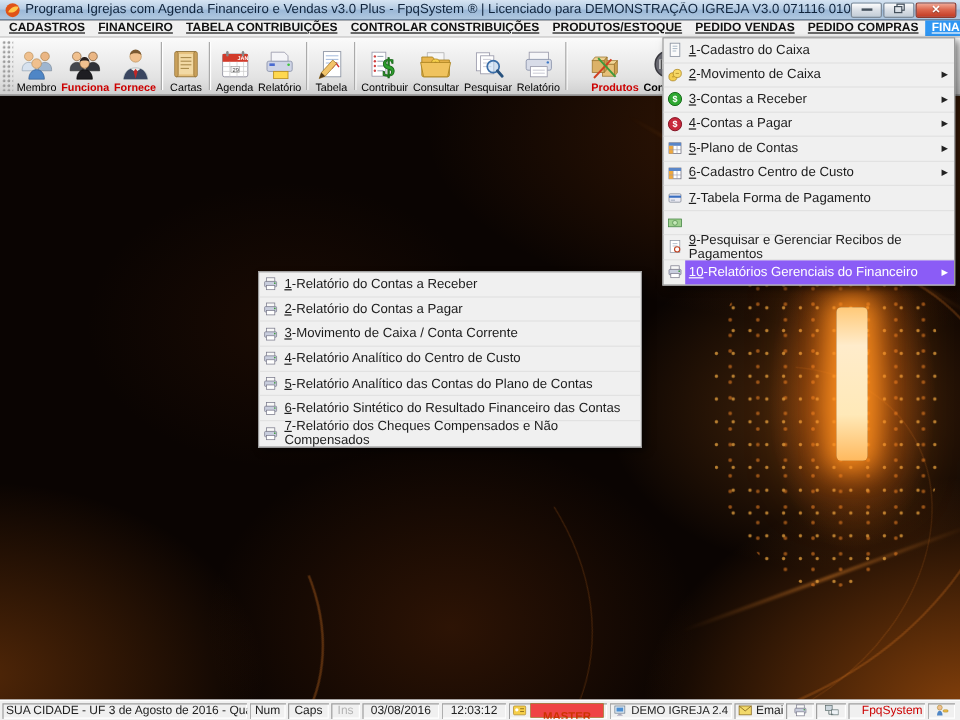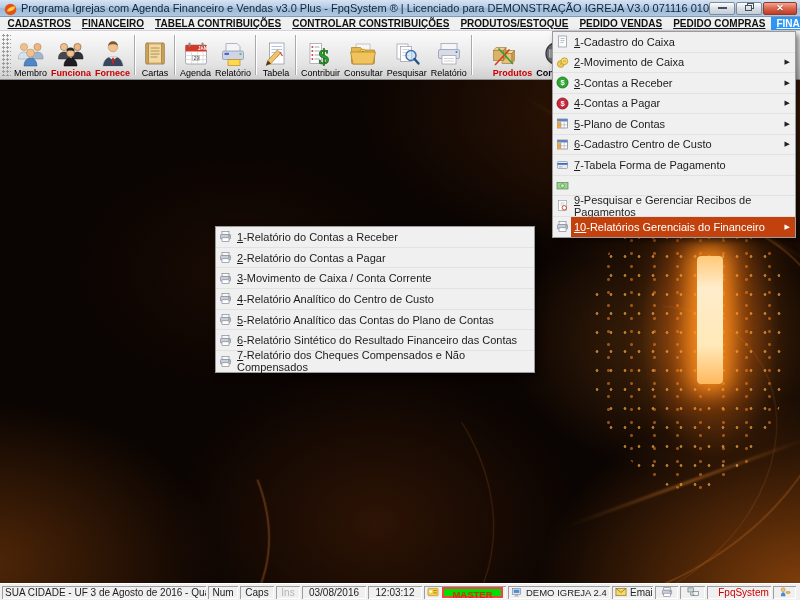"10-Relatórios Gerenciais do Financeiro" div.mi-body { background: #c2410c -> #8b5cf6 }
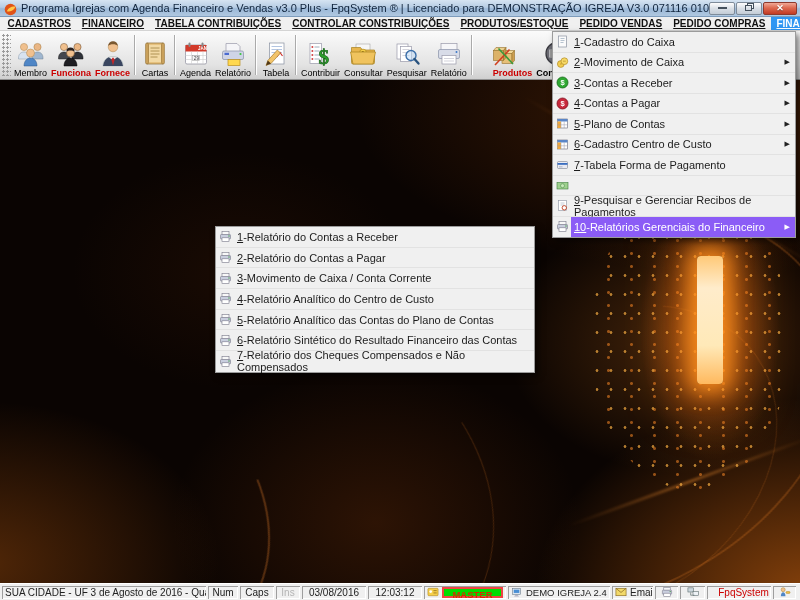"MASTER" .sb-badge { border: 2px solid #ef4444 -> 6px solid #ef4444 }
